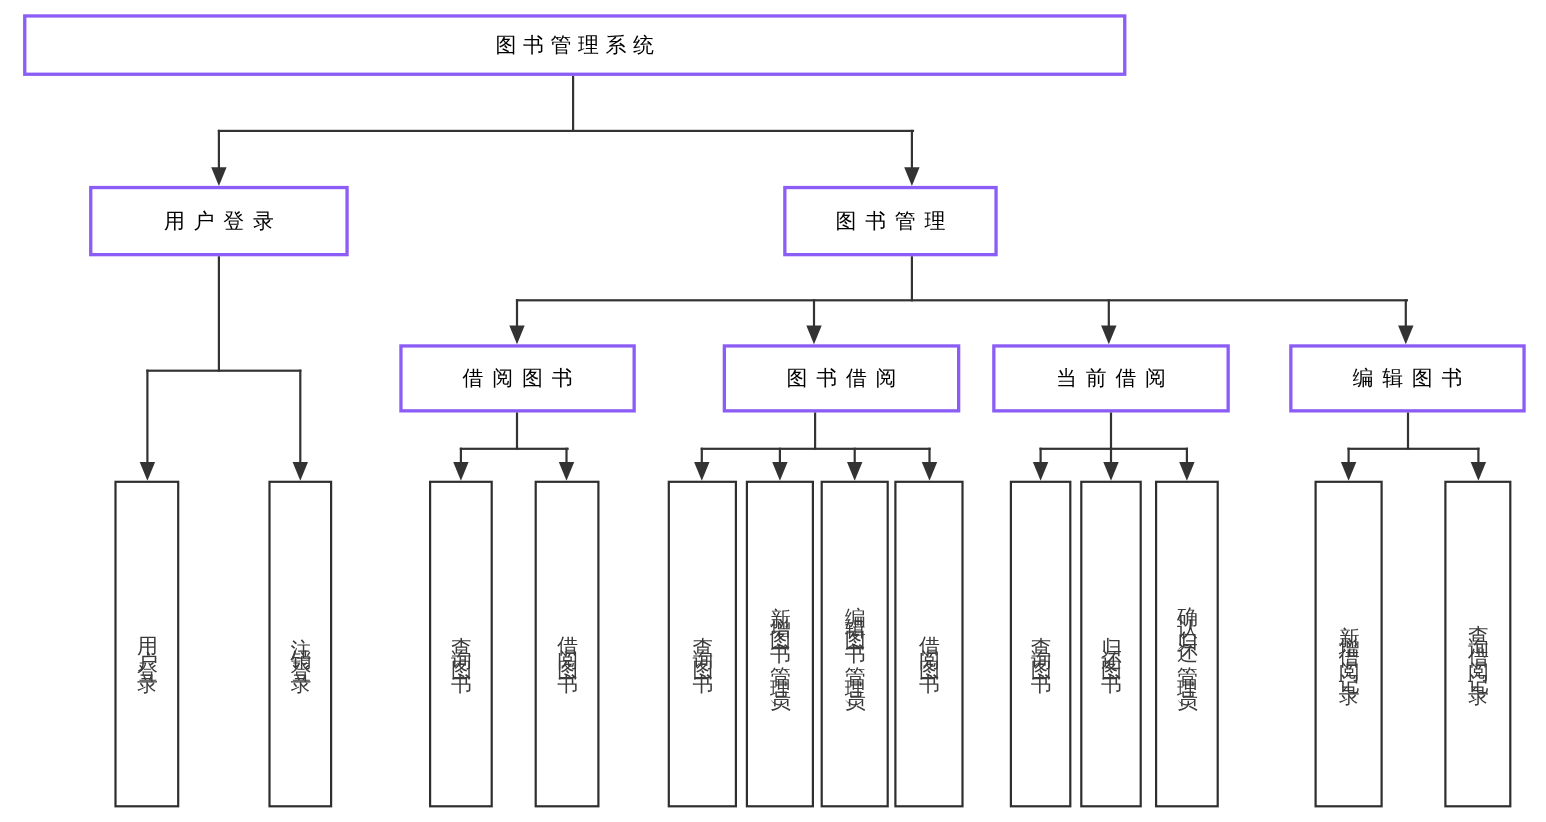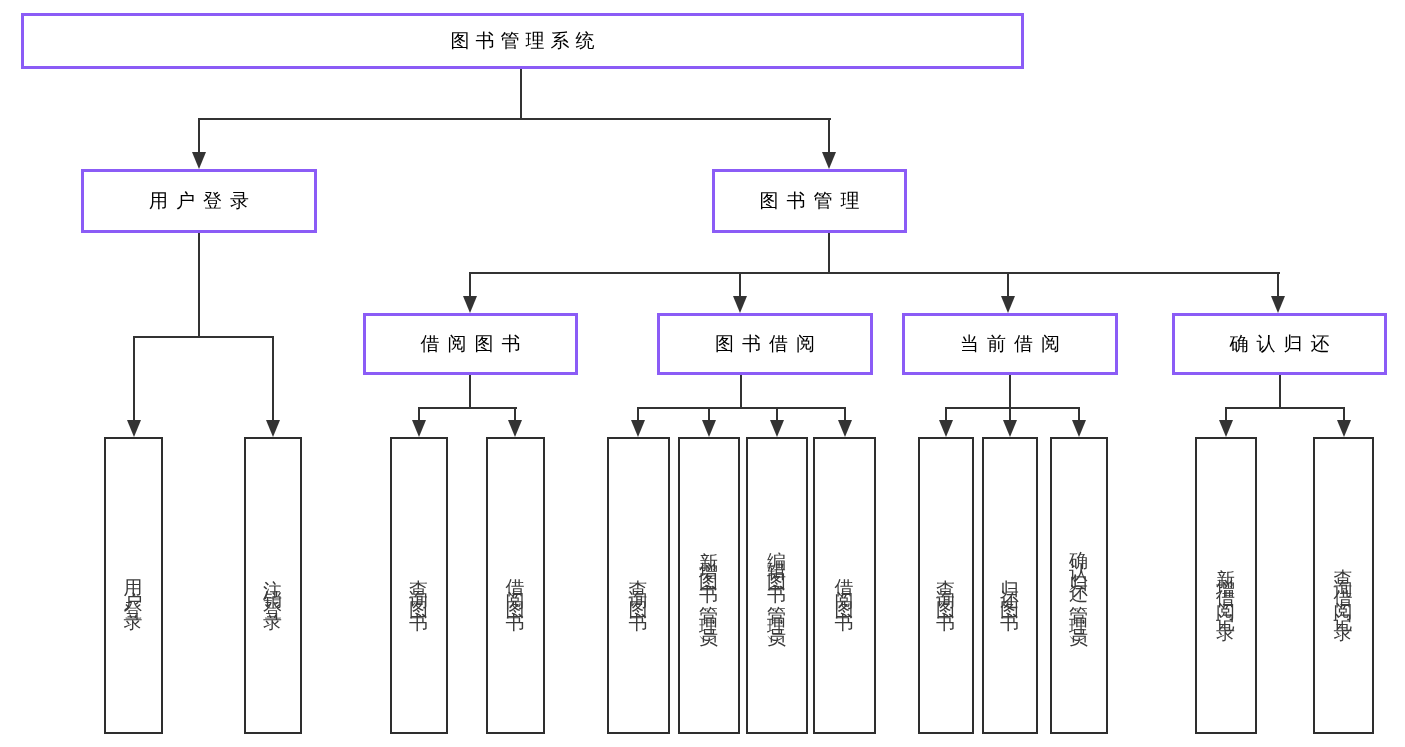"确认归还" div.hbox { text: 确认归还 -> 编辑图书 }
